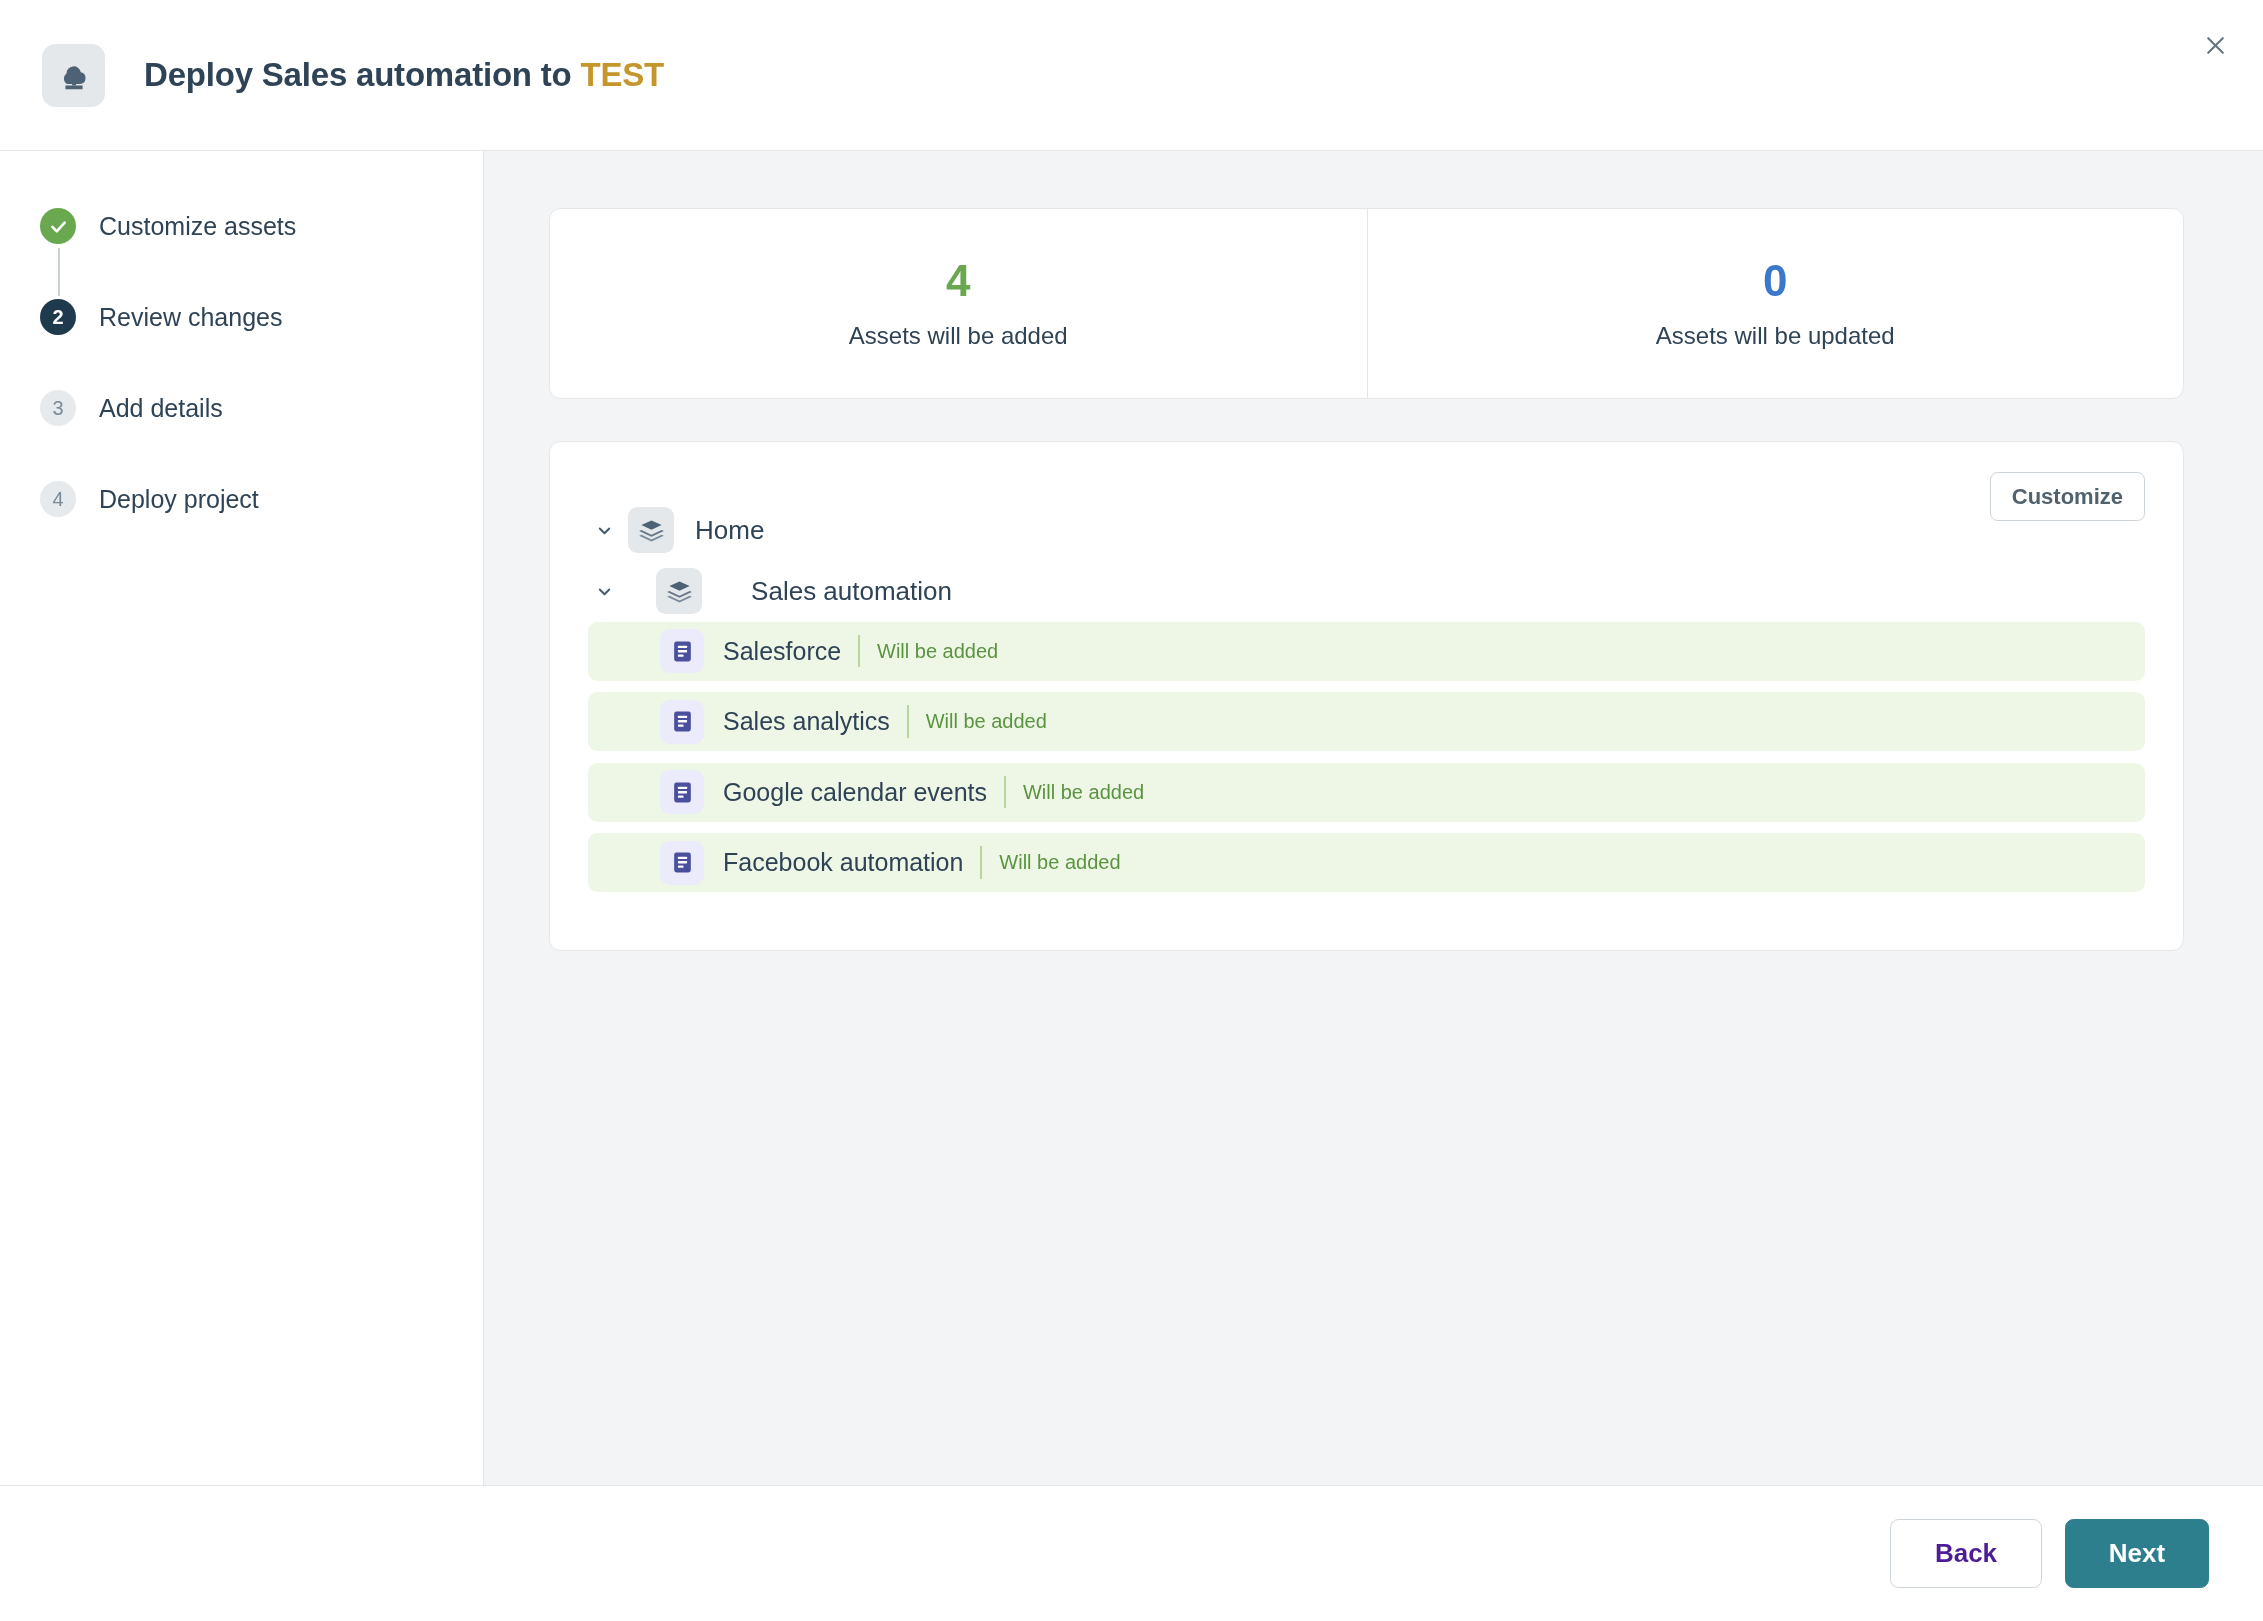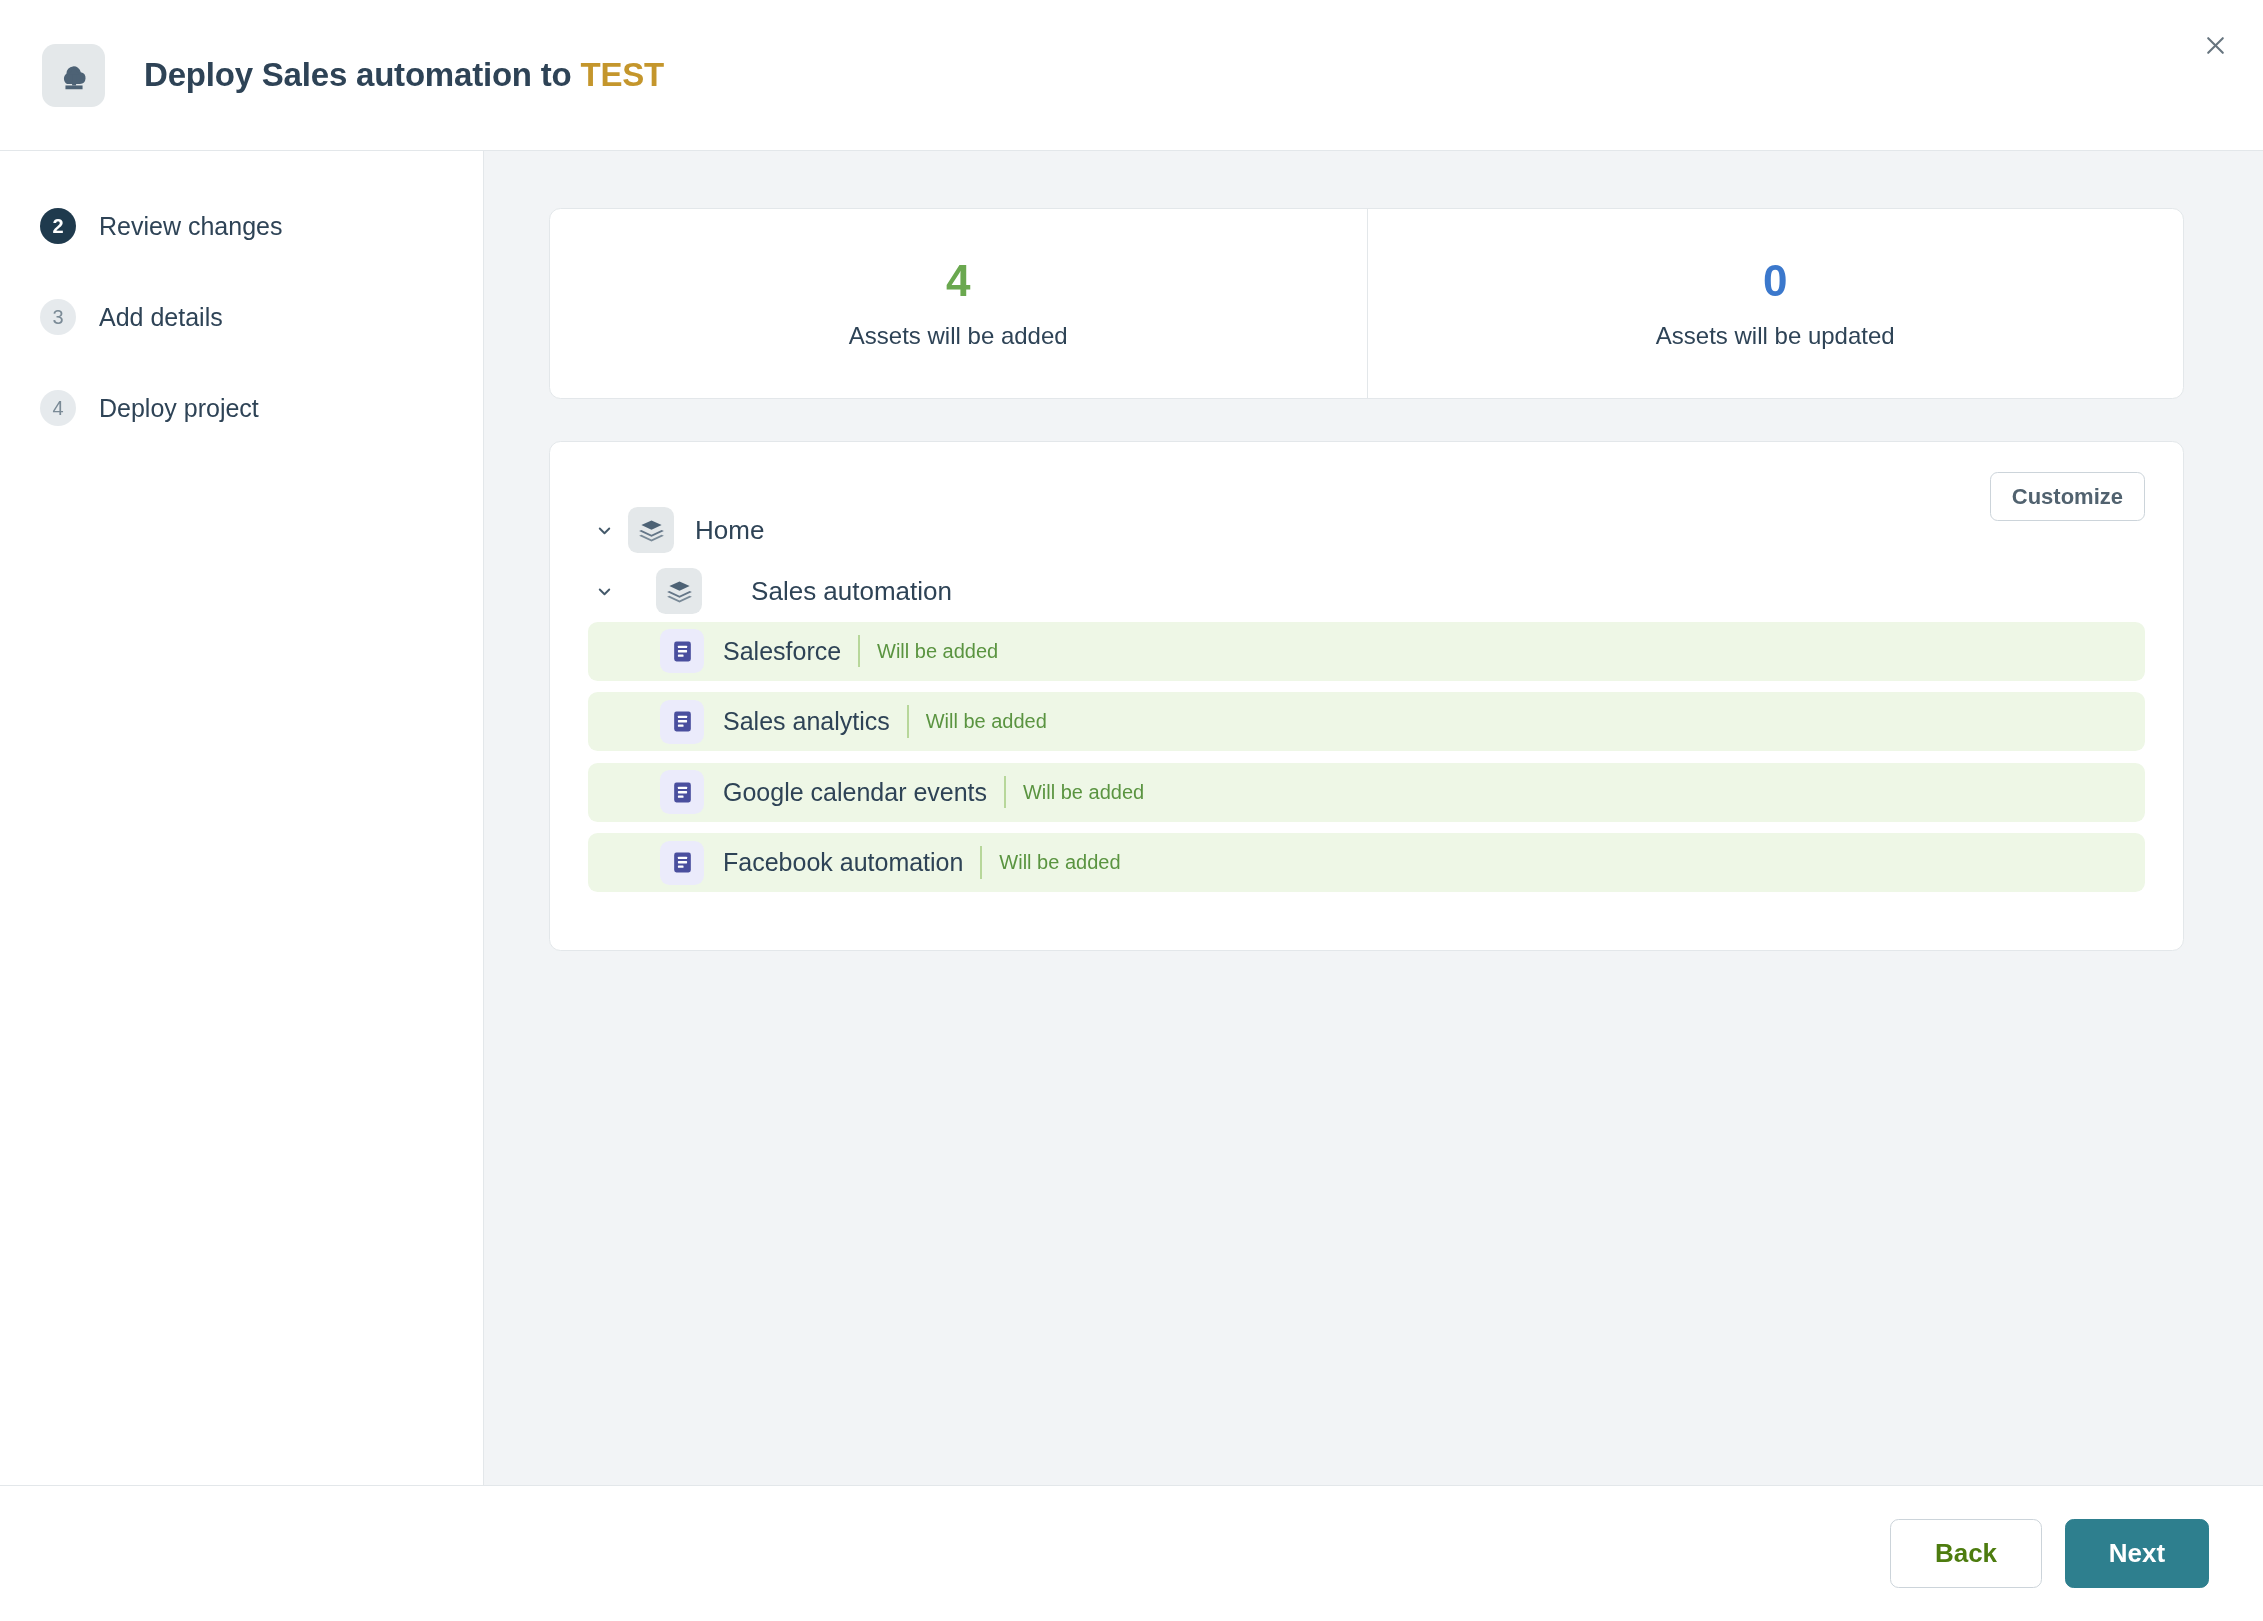"Customize assets" div.step { html: none -> <div> <div> <svg> <polyline></polyline> </svg> </div> <div>Customize assets</div> <div></div> </div> }
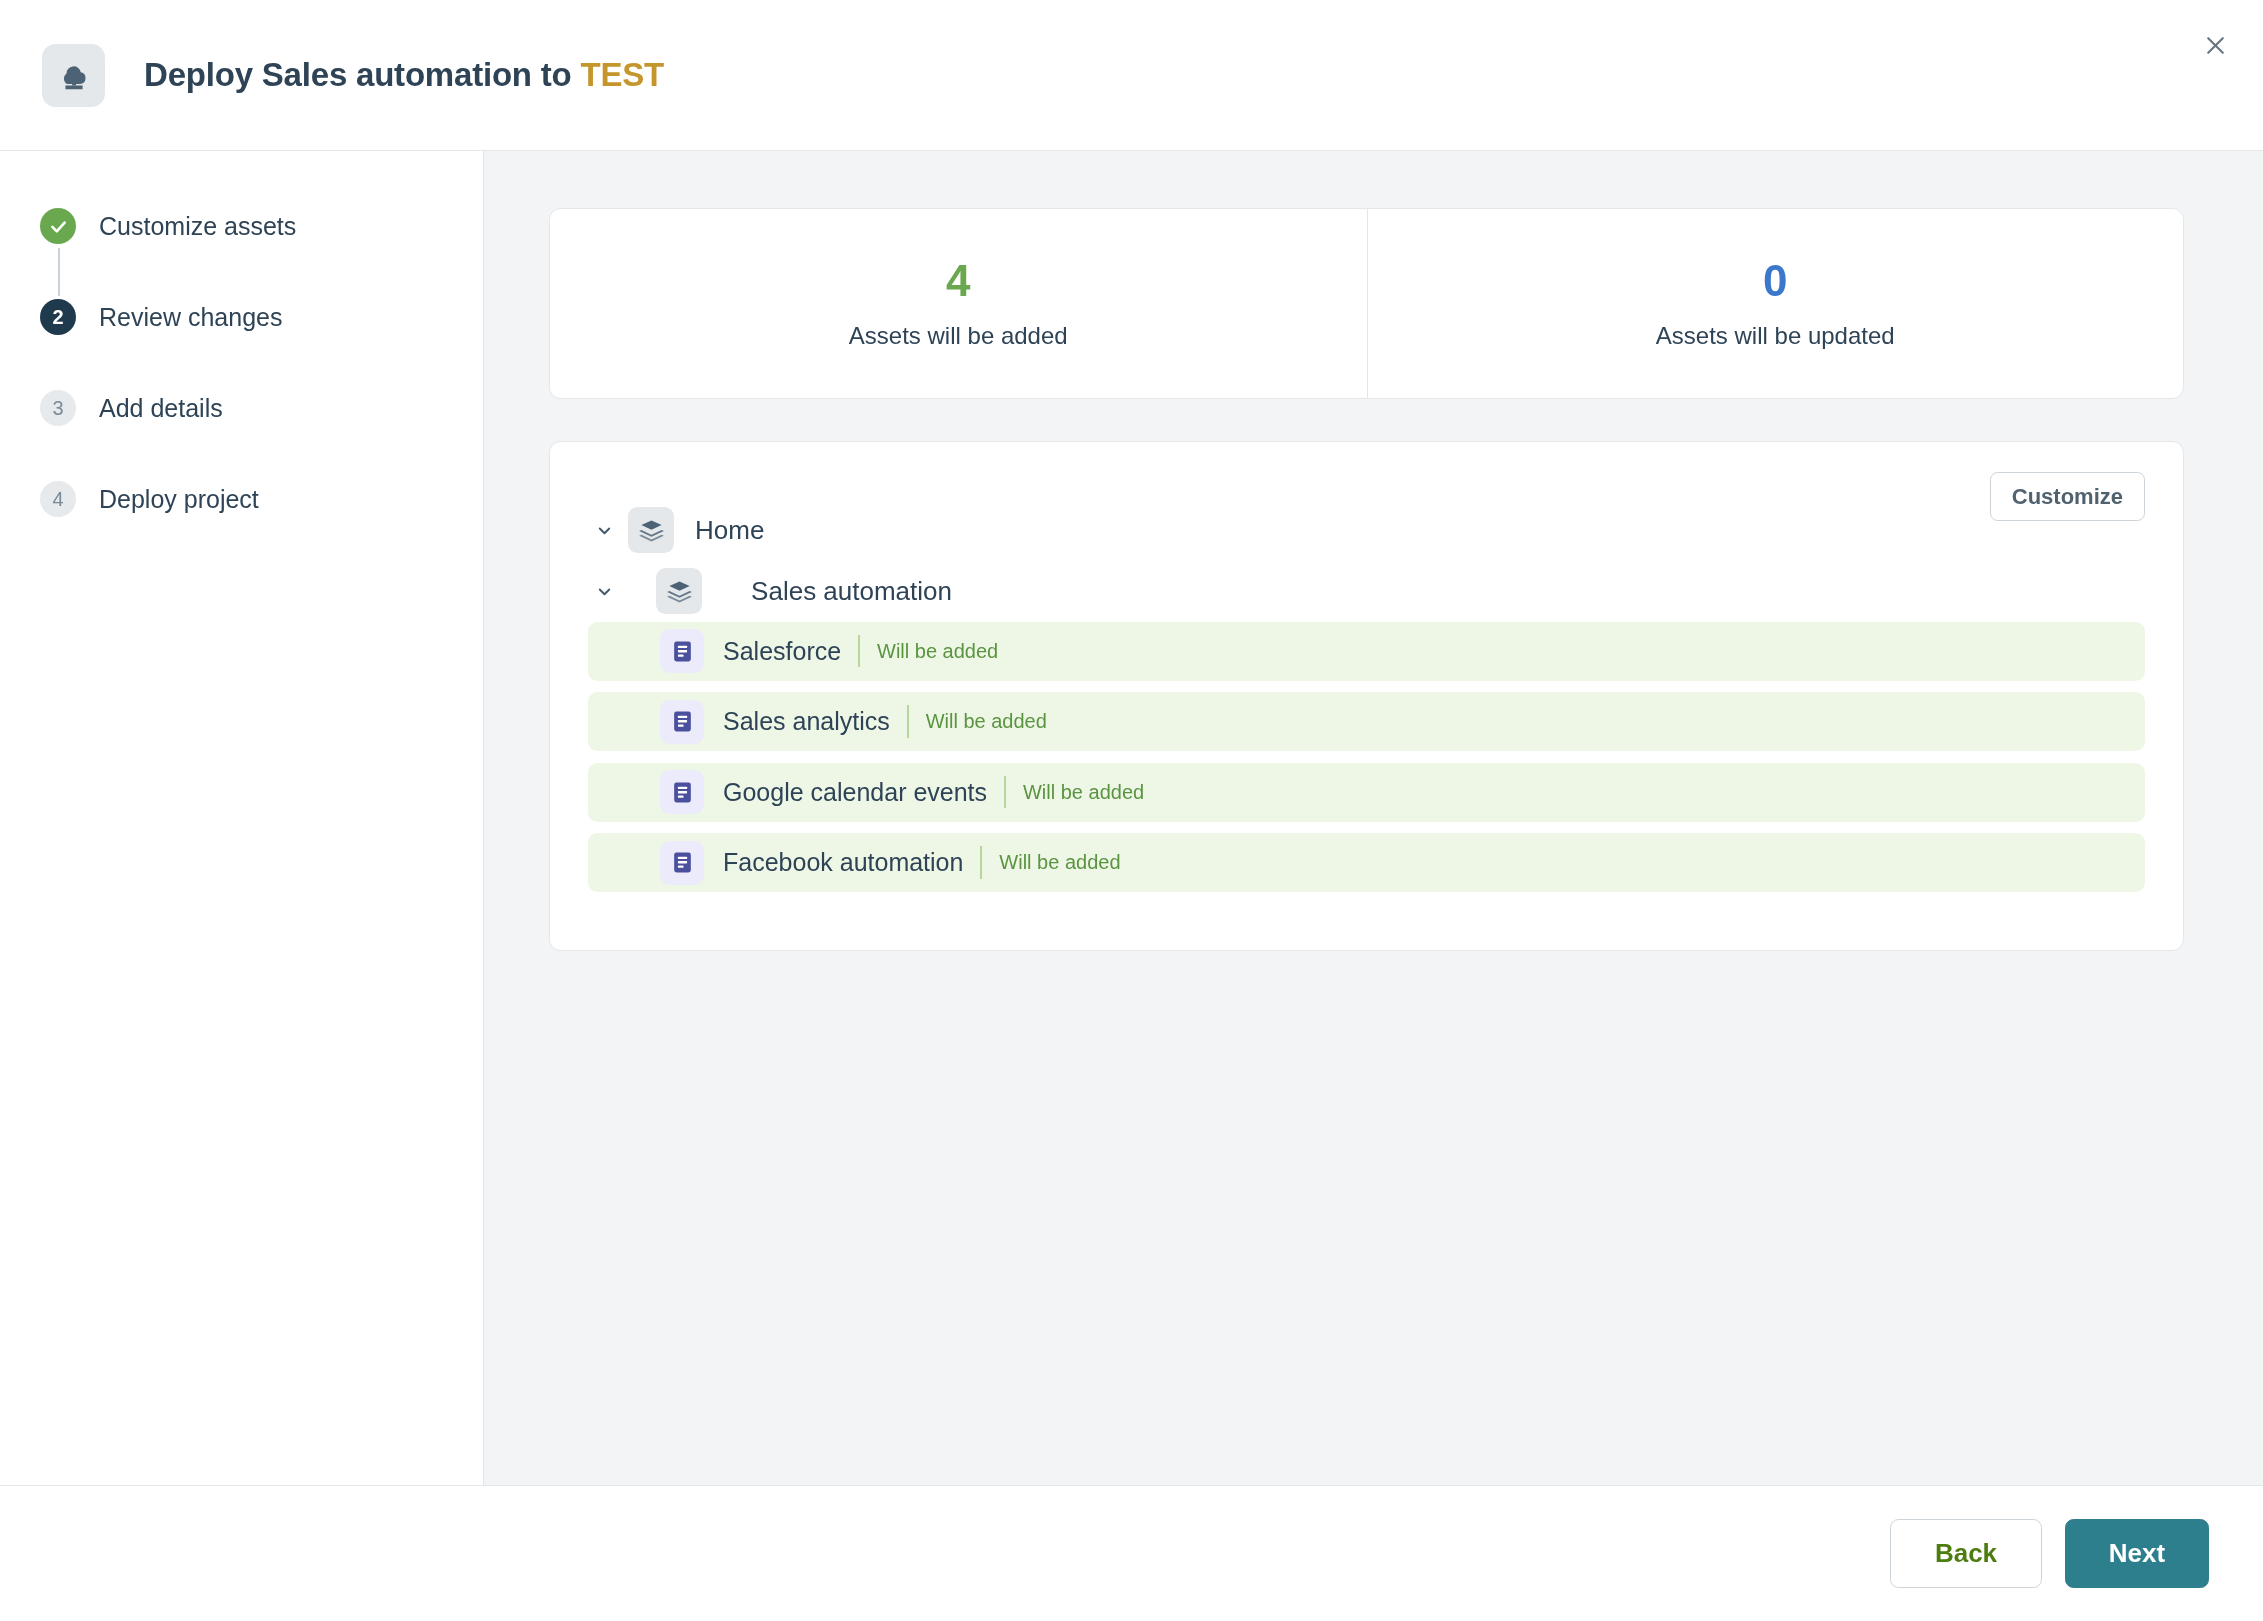"Back" .btn-secondary { color: #4d7c0f -> #4c1d95 }
